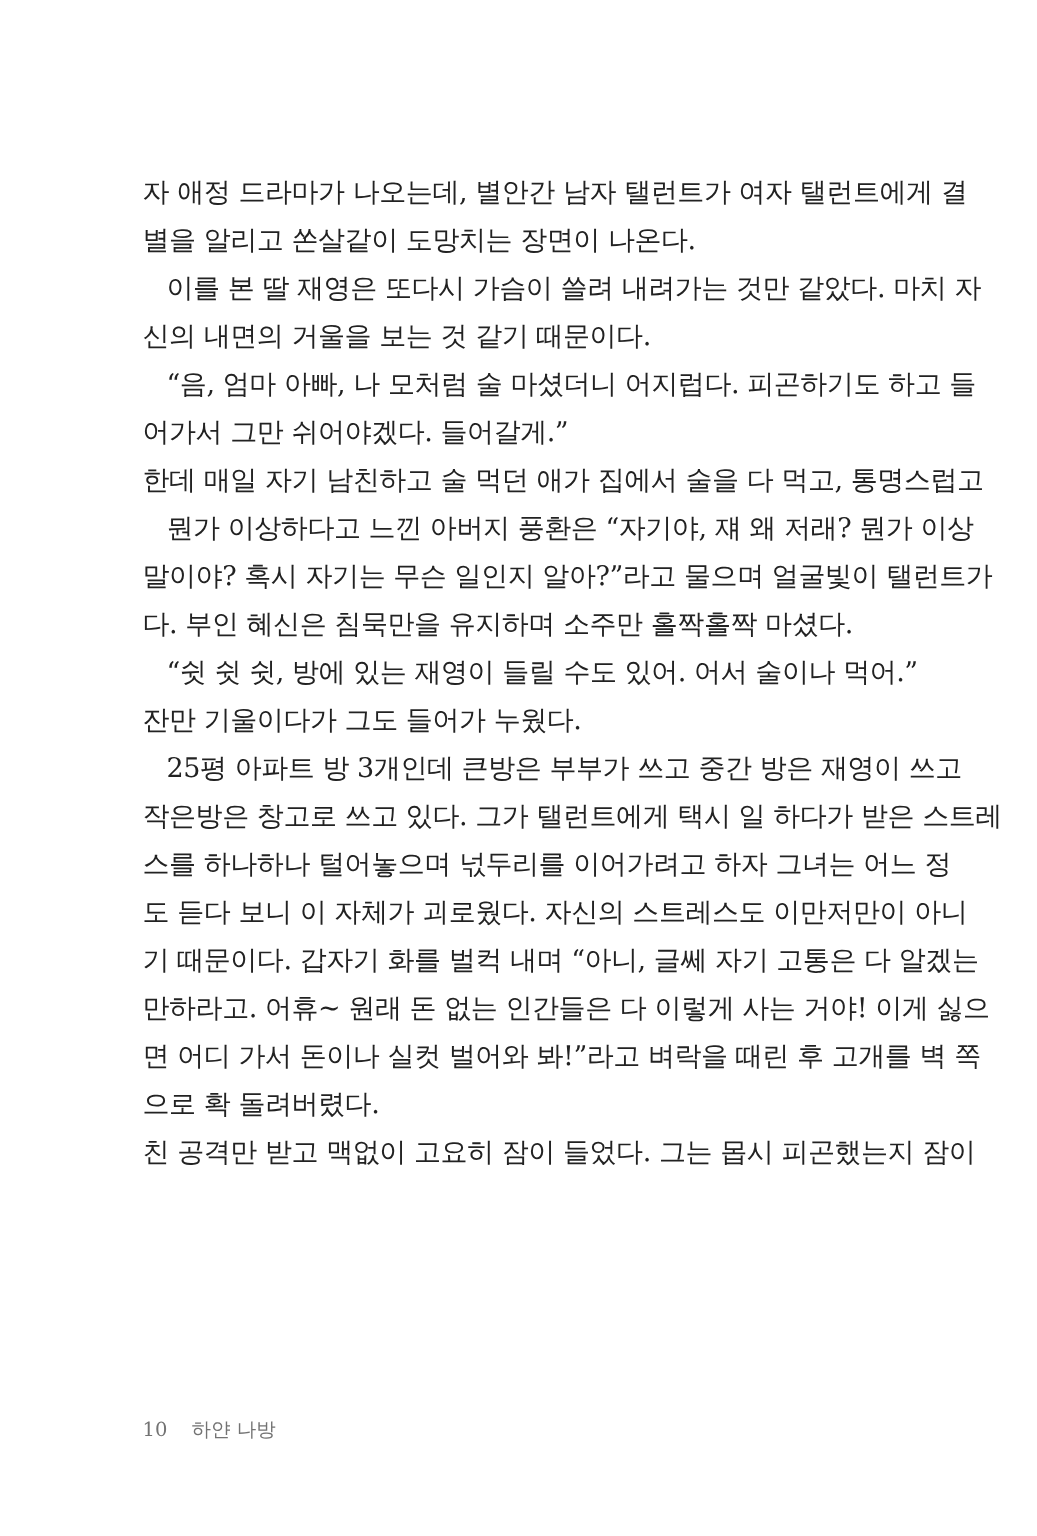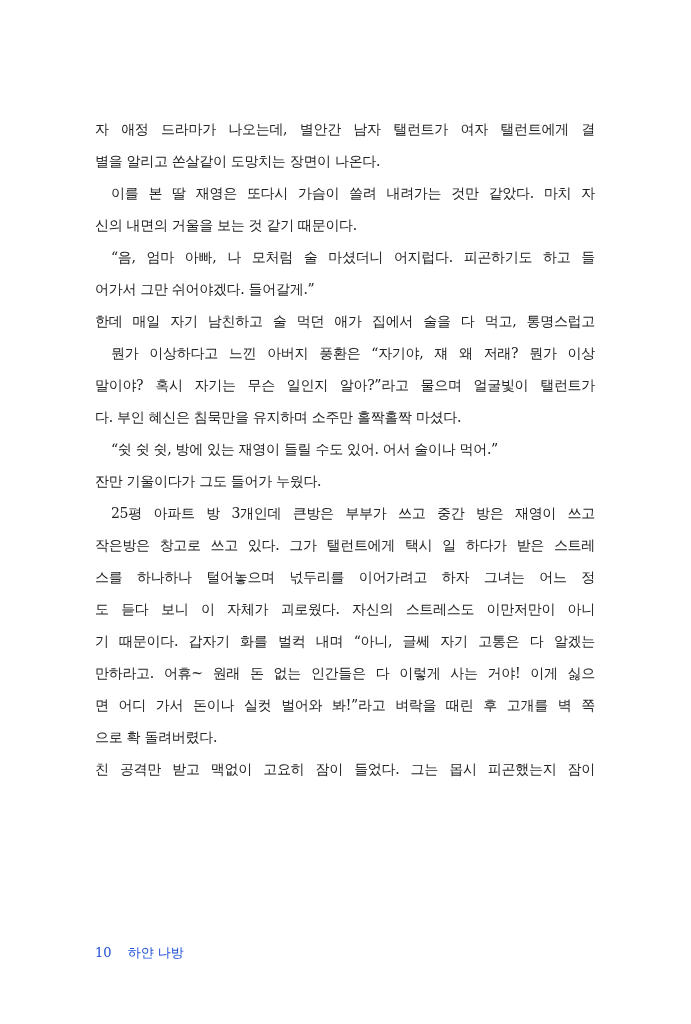"자 애정 드라마가 나오는데, 별안간" .line { font-size: 14px -> 18px }
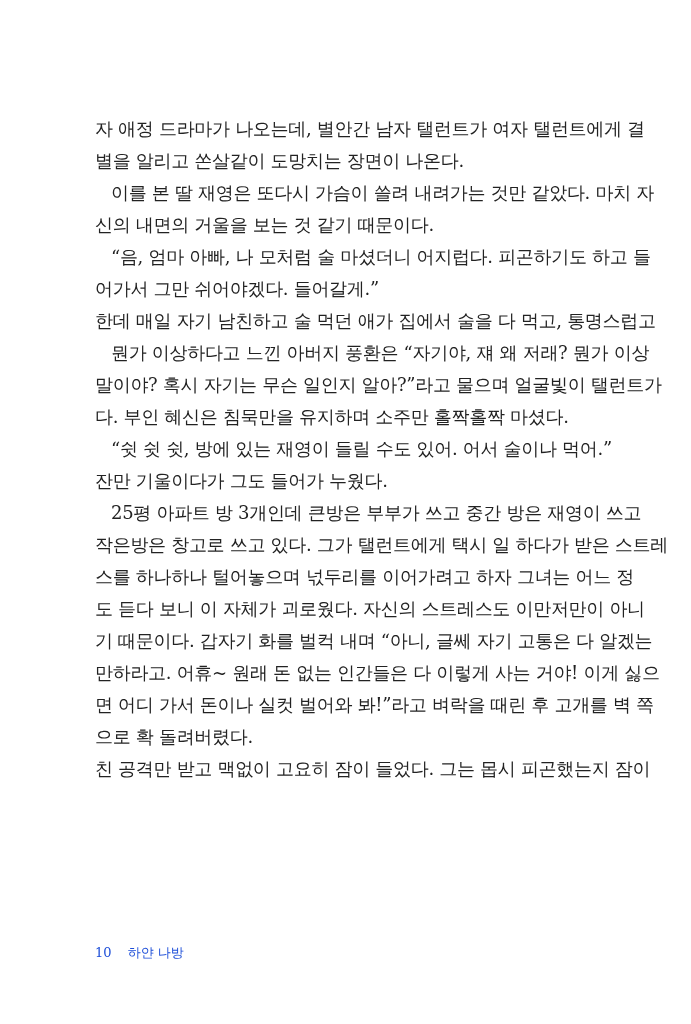"10 하얀 나방" .footer { color: #1d4ed8 -> #737373 }
